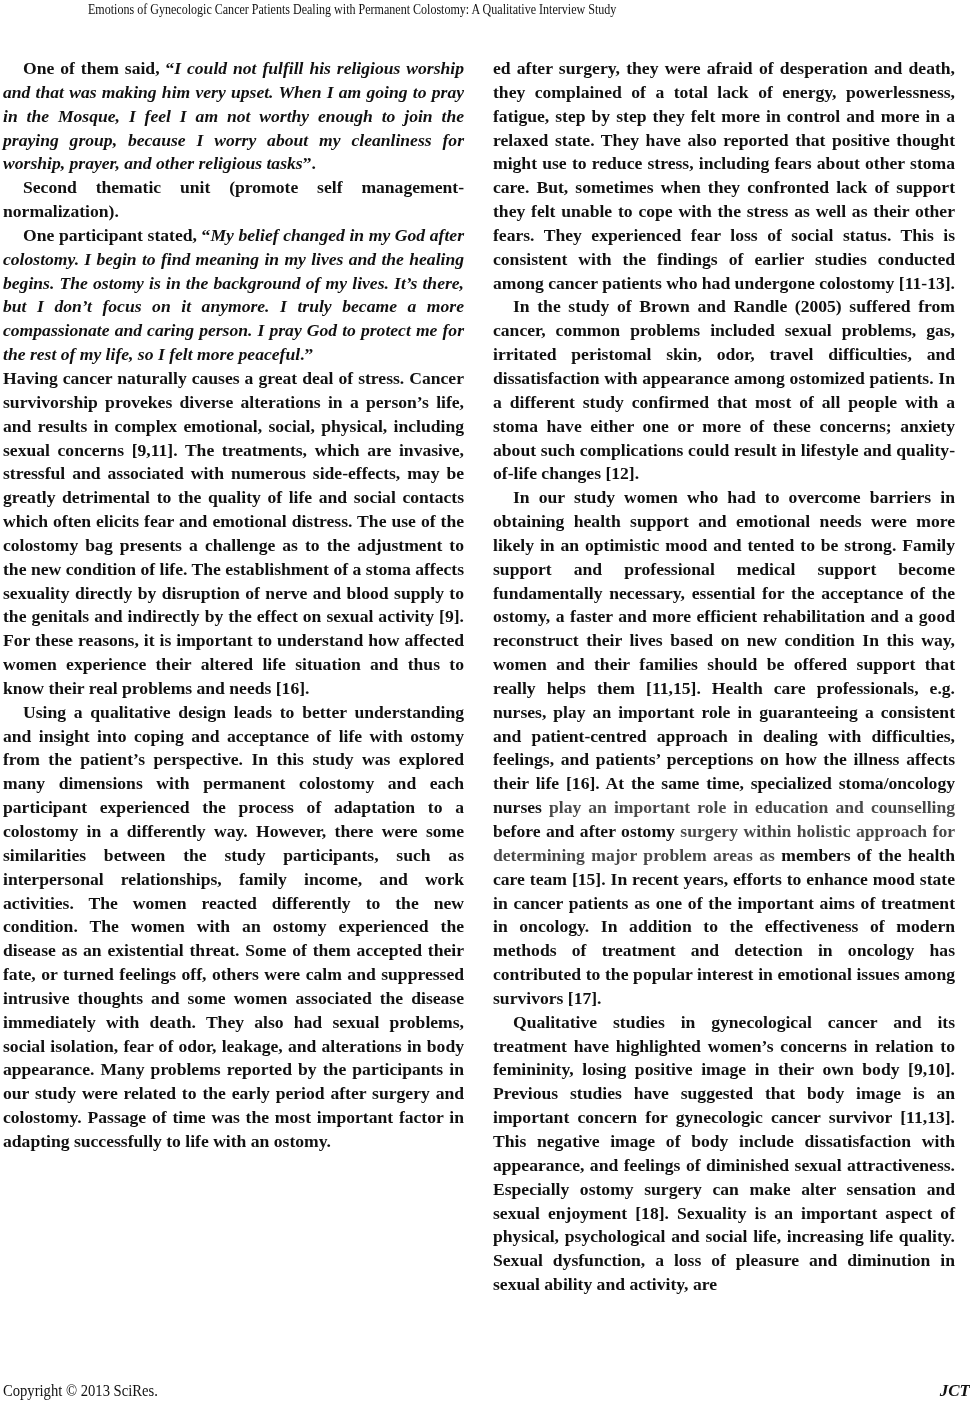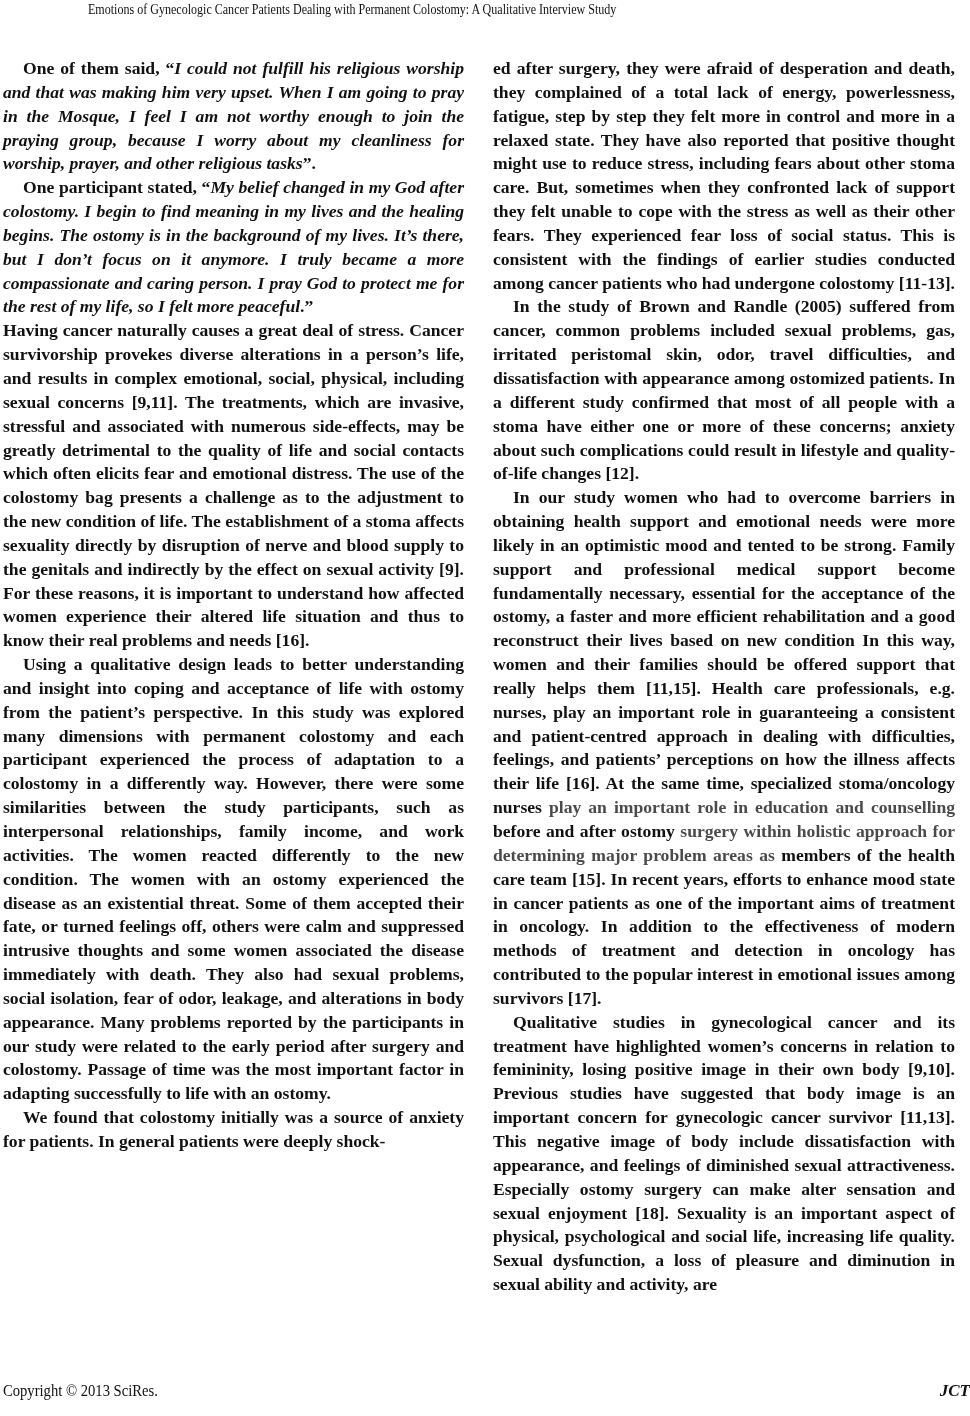"Second thematic unit (promote self" p.indent { html: none -> <p>Second thematic unit (promote self management-normalization).</p> }
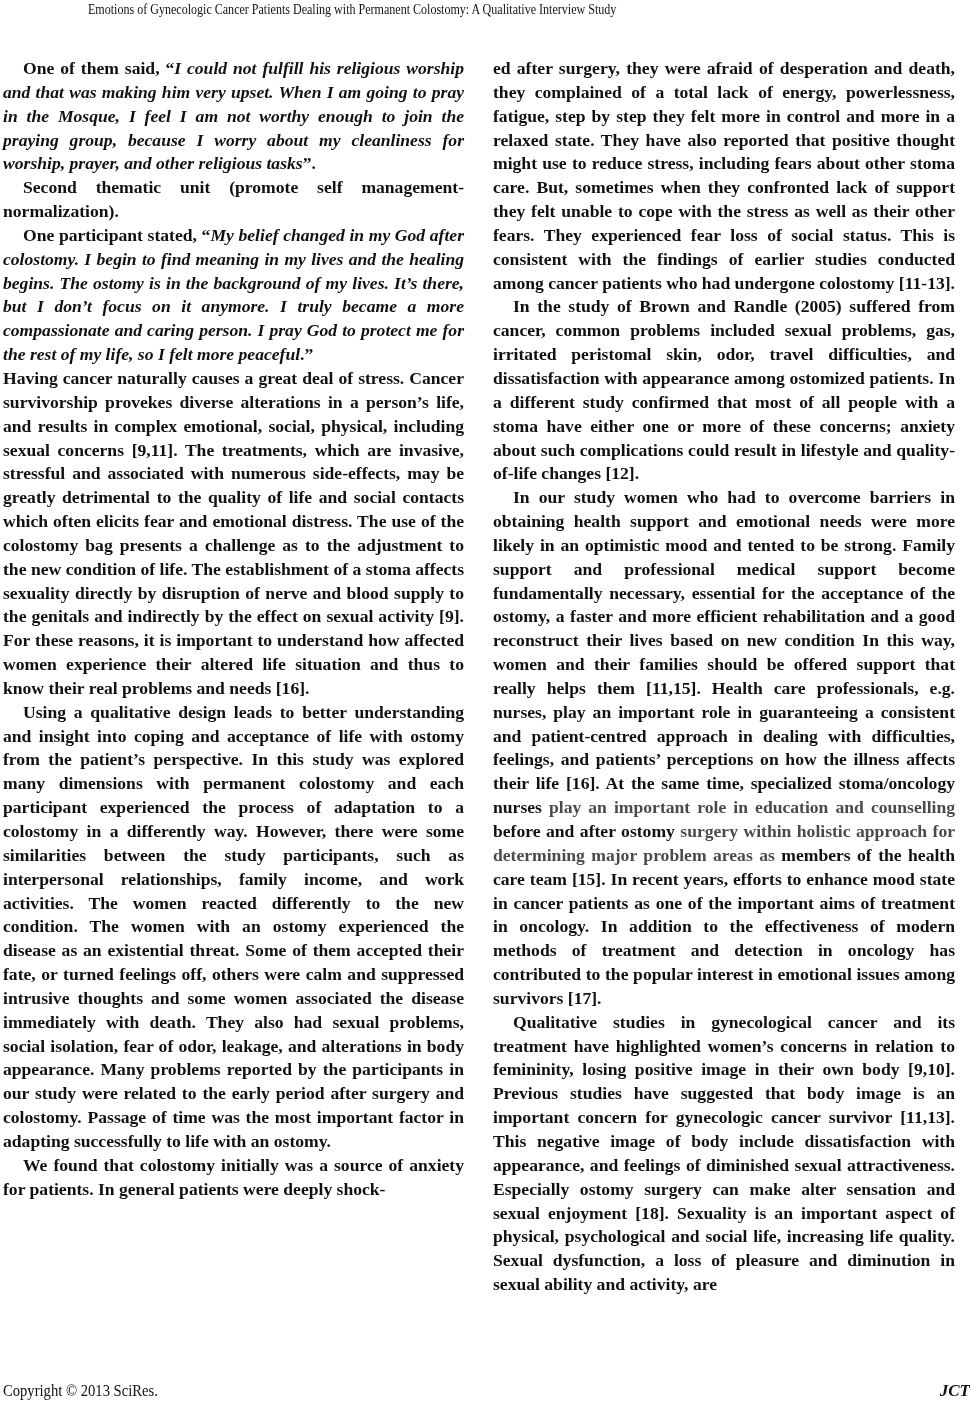"We found that colostomy initially" p.indent { html: <p>We found that colostomy initially was a source of anxiety for patients. In general patients were deeply shock-</p> -> none }
